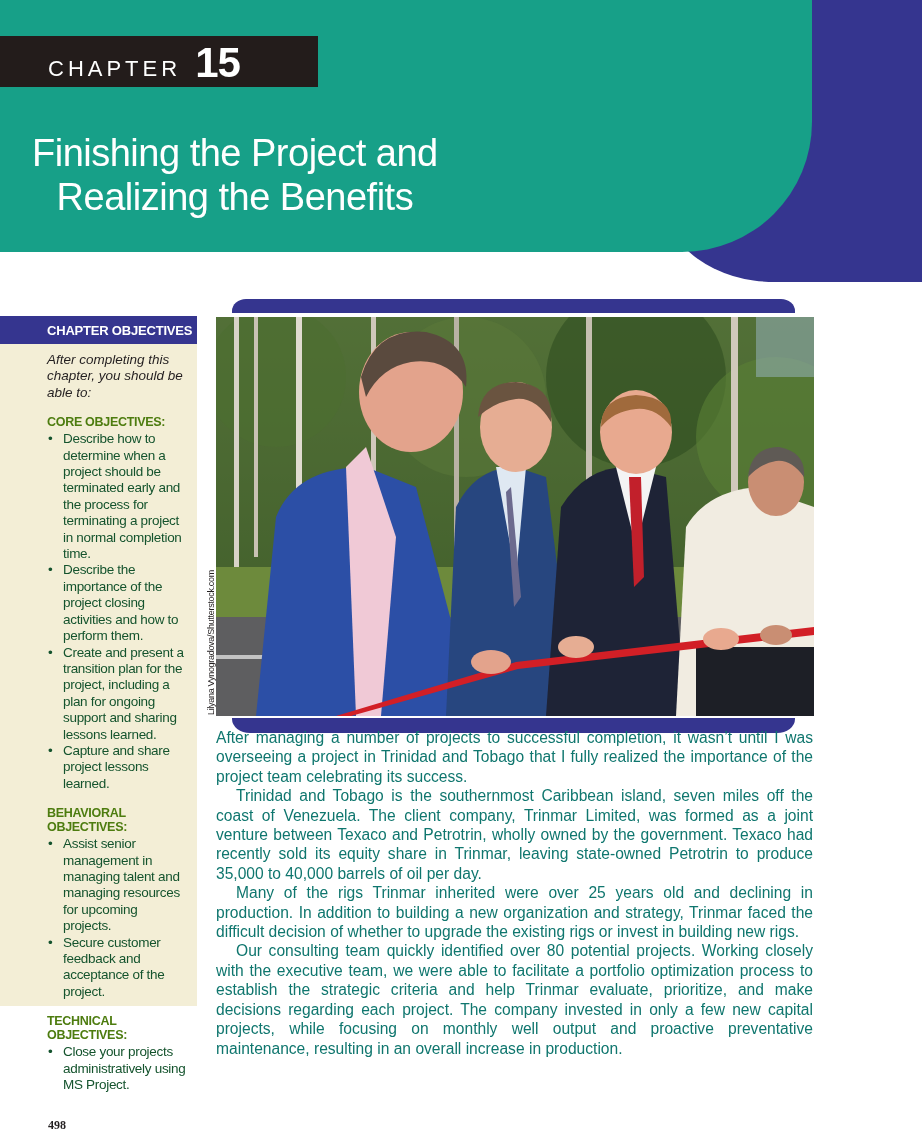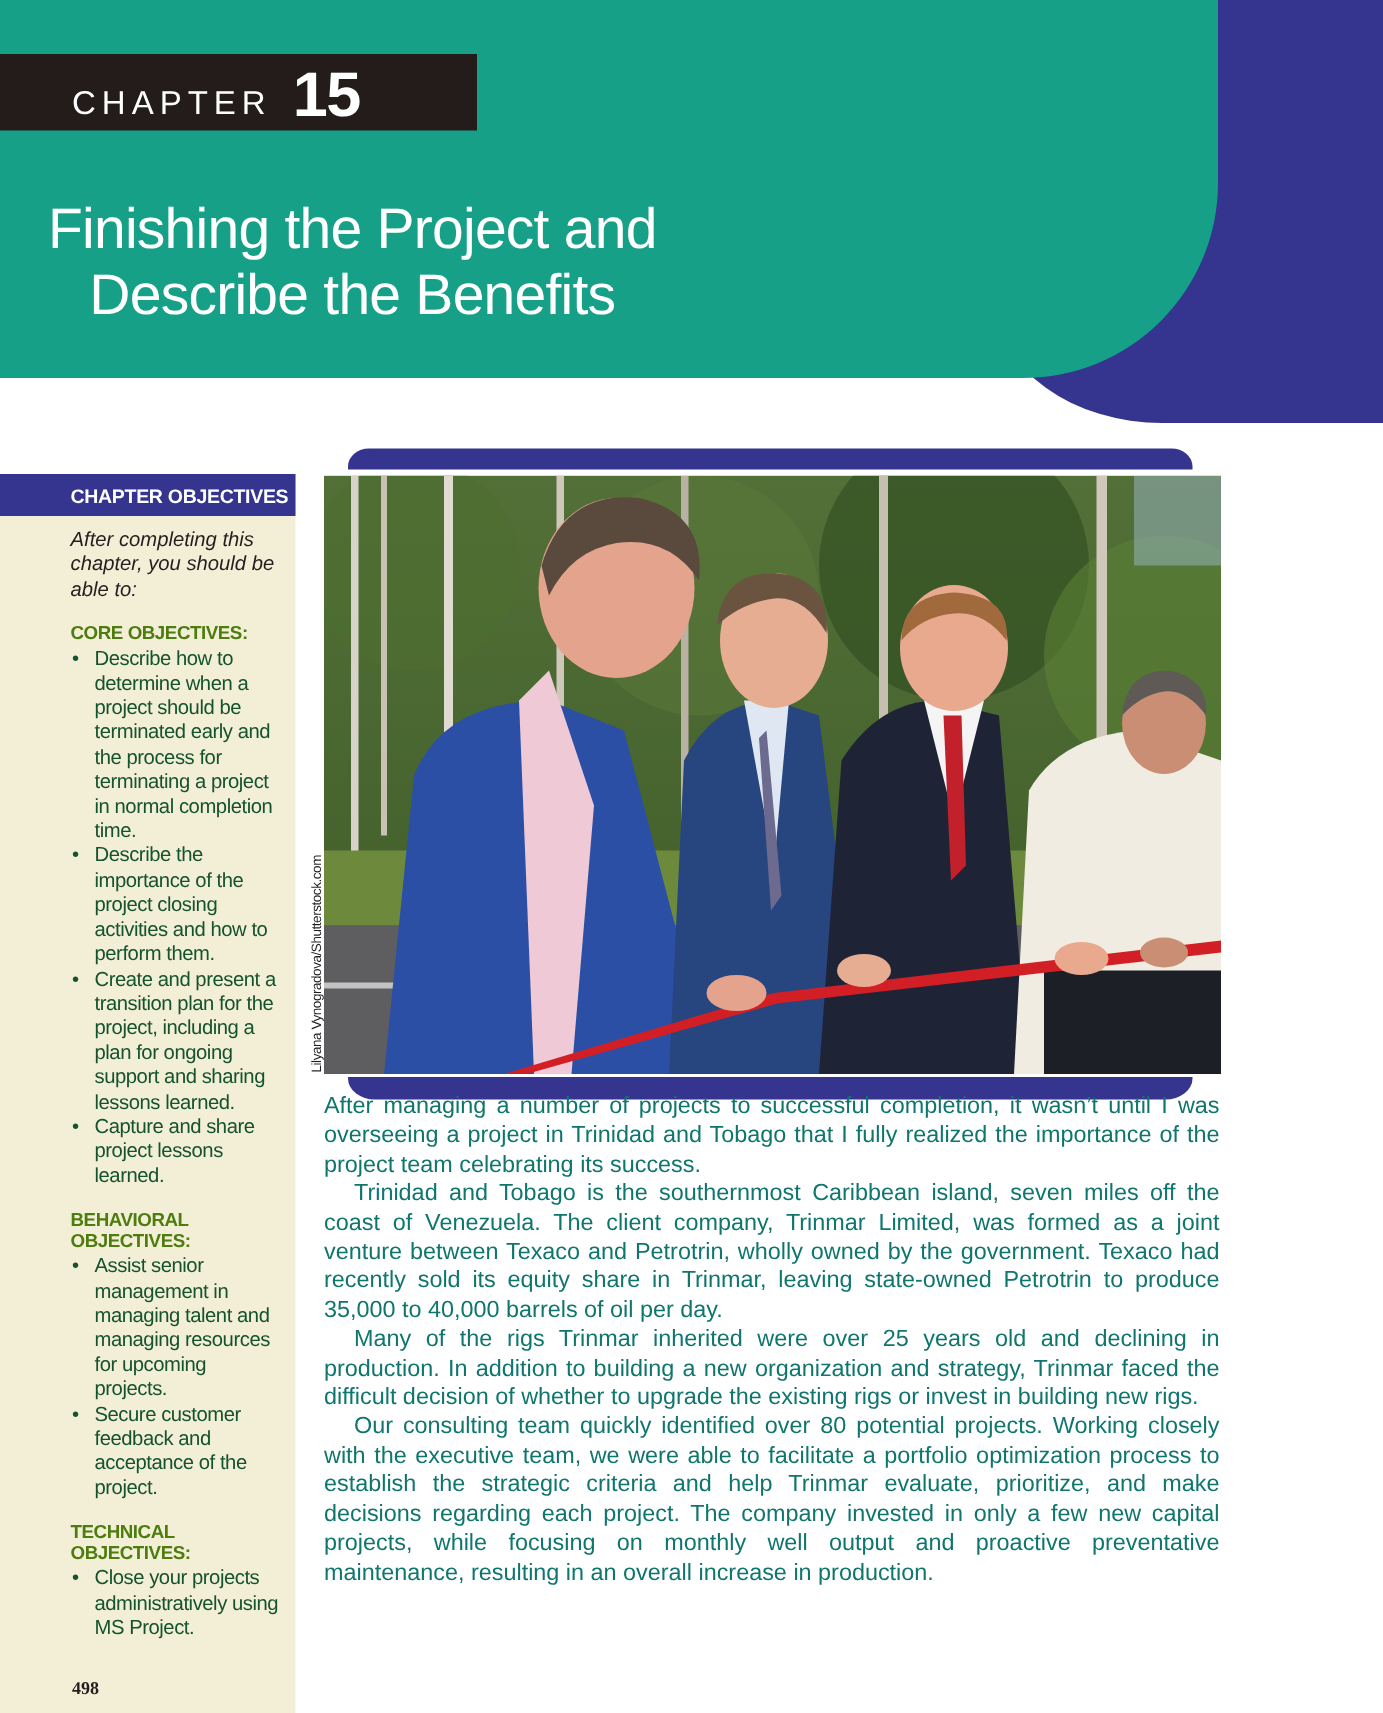"Describe the Benefits" span { text: Describe -> Realizing }
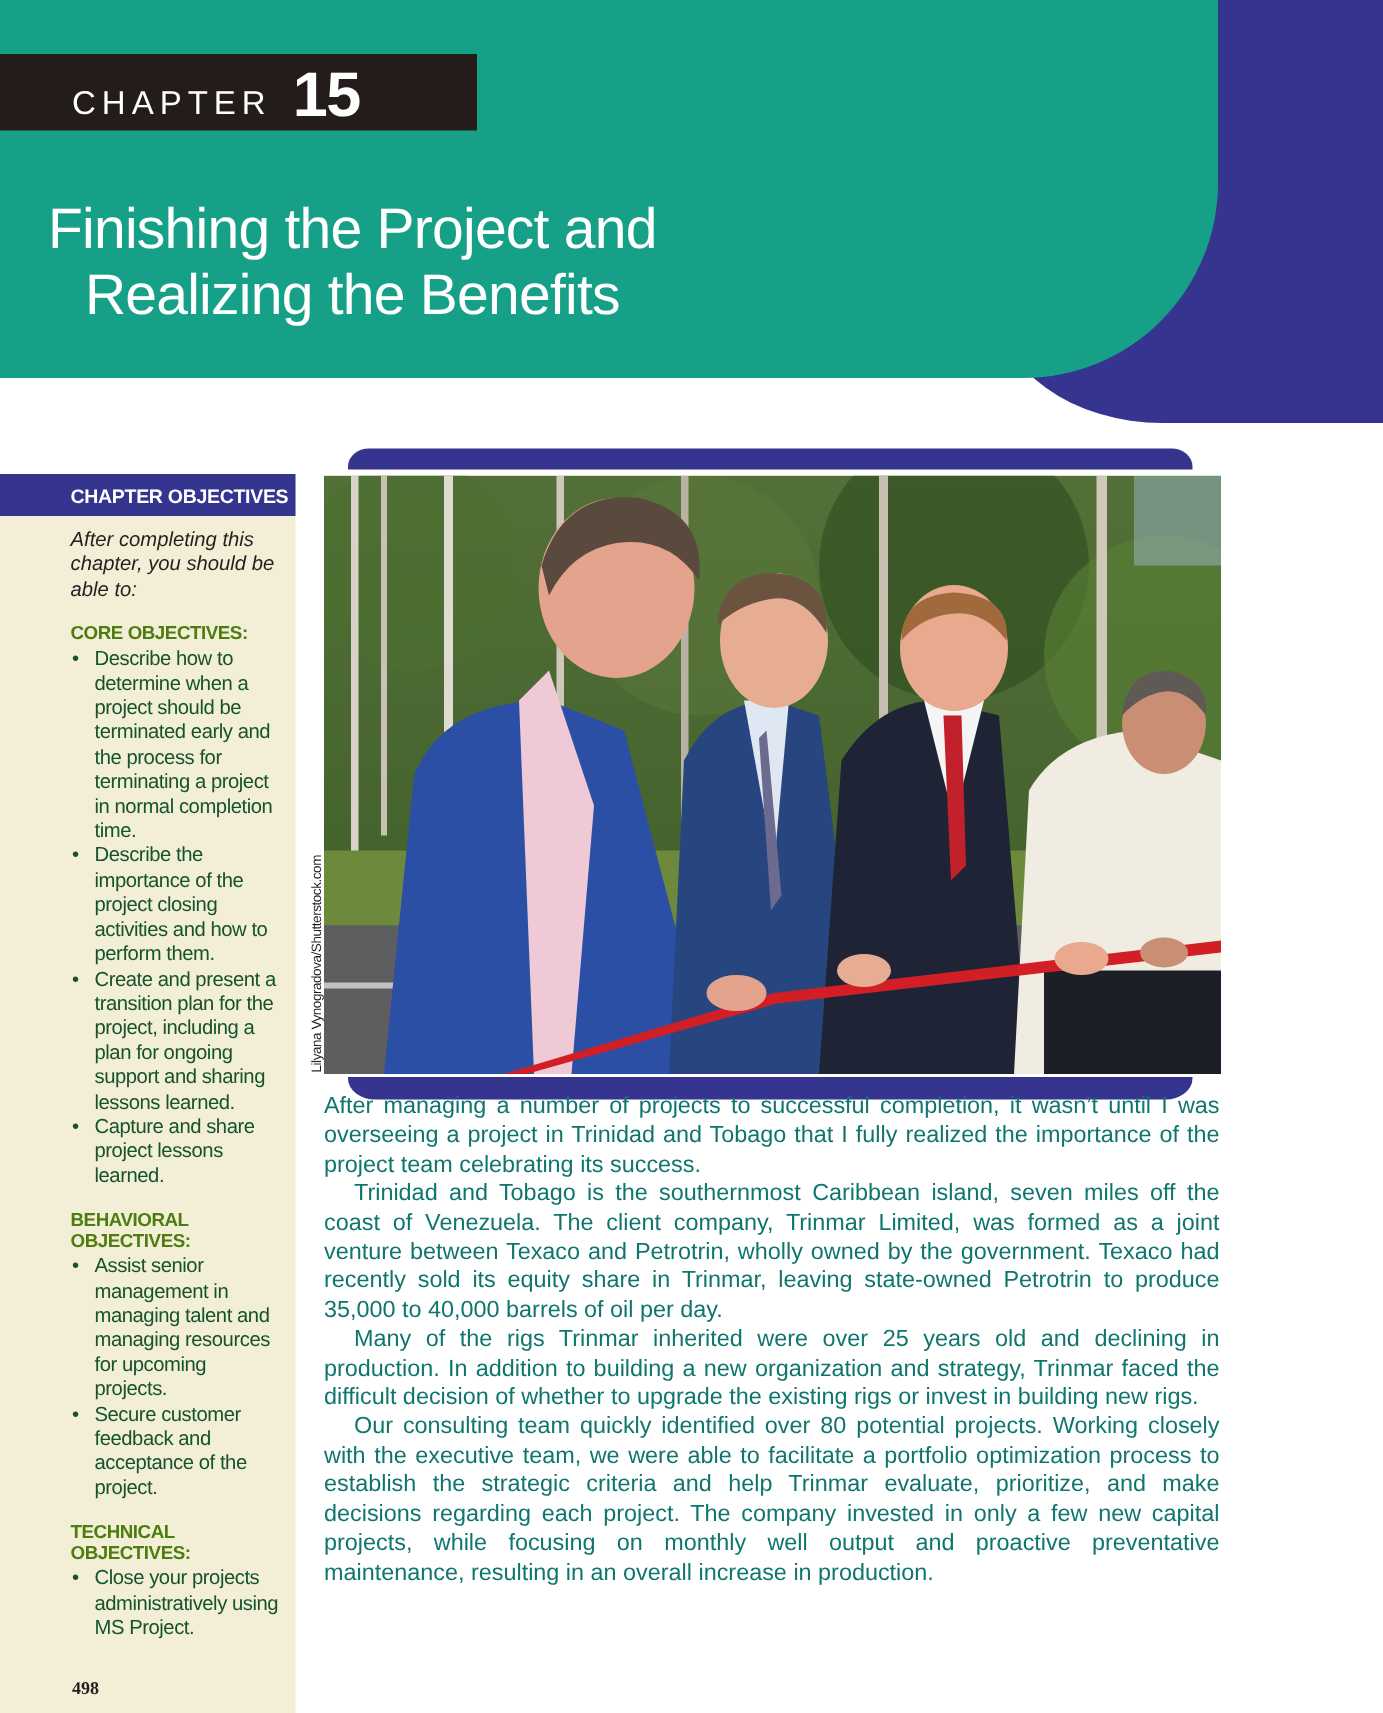"CHAPTER OBJECTIVES" .sidebar { height: 826px -> 690px }
